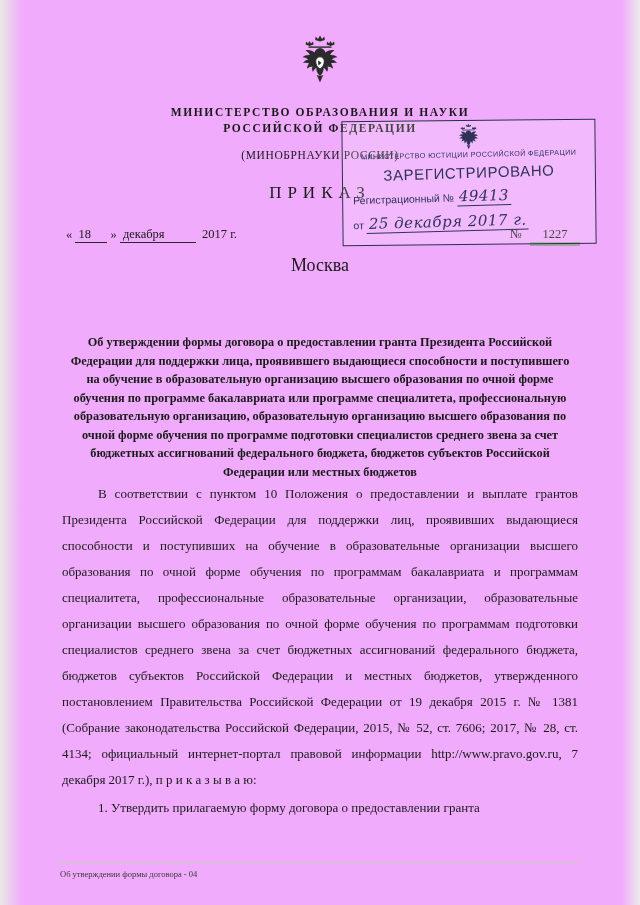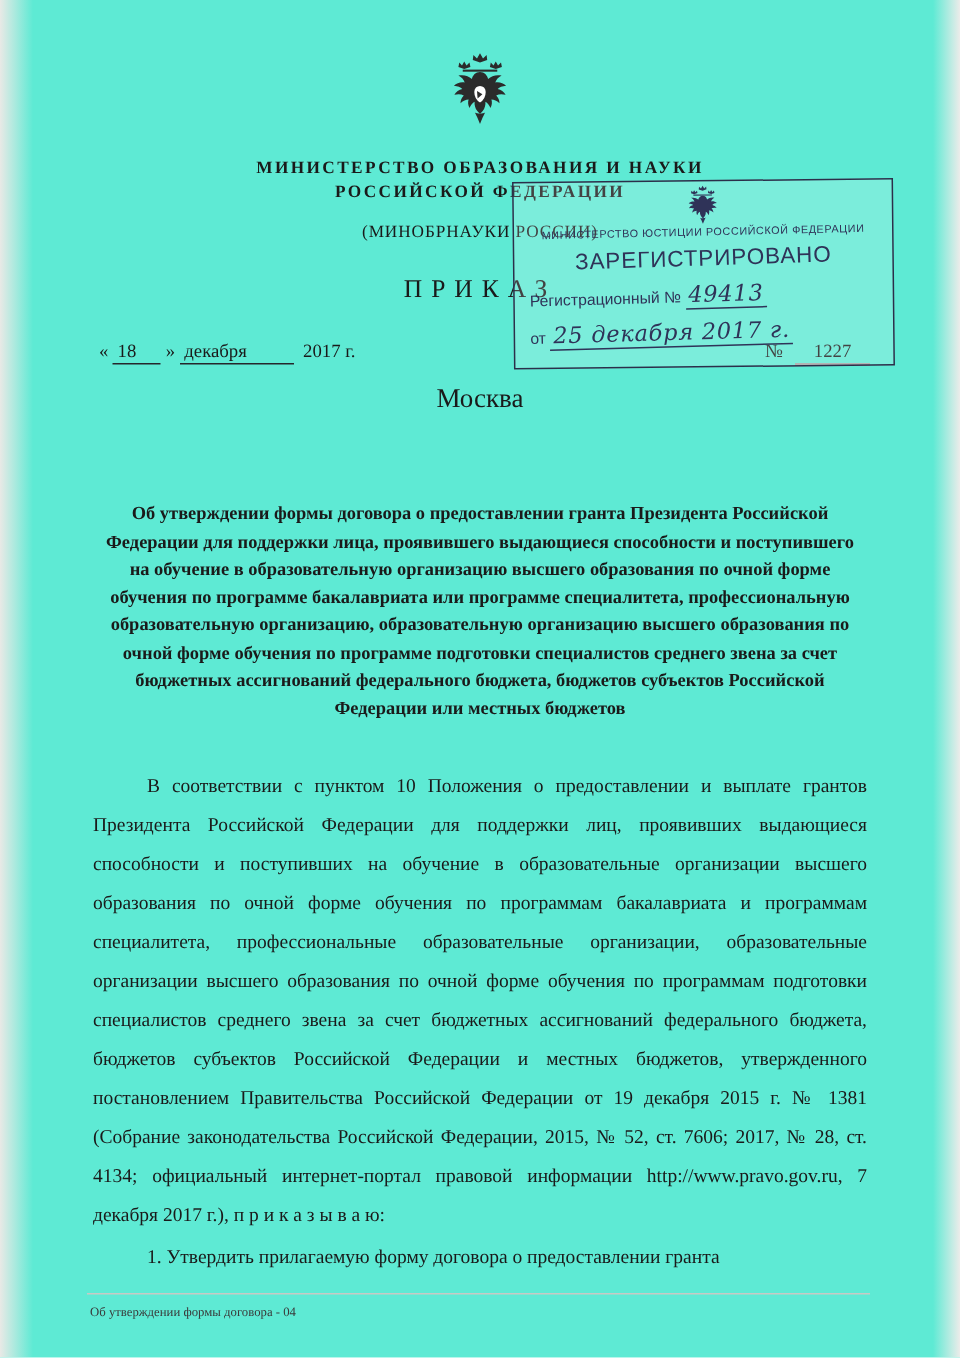"МИНИСТЕРСТВО ОБРАЗОВАНИЯ И НАУКИ" .page { background: #5eead4 -> #f0abfc }
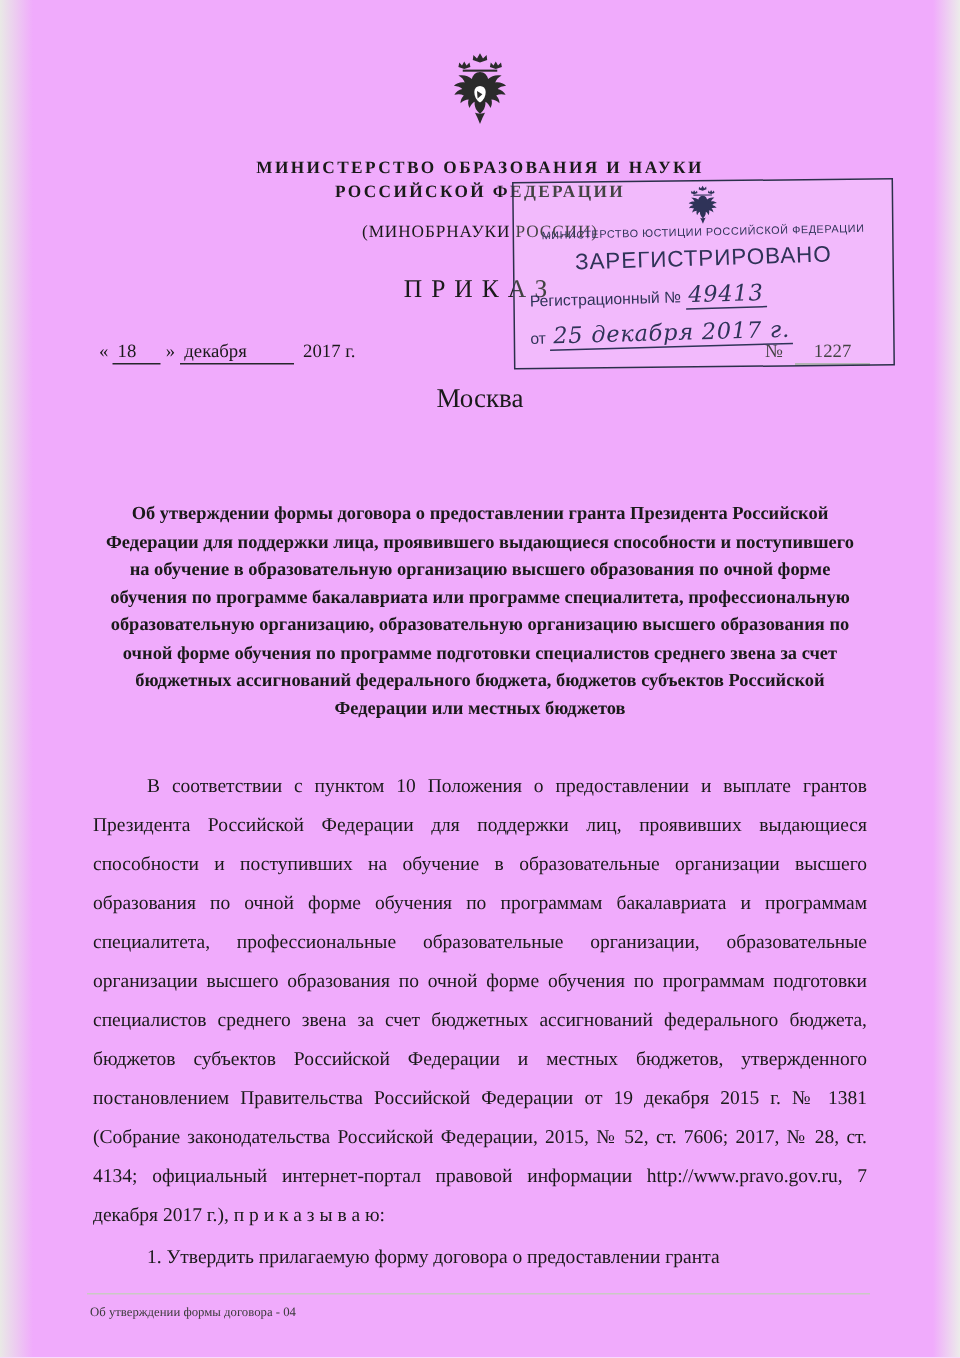"1227" .num-block .numval { border-bottom: 2px solid #a3a3a3 -> 4px solid #a3a3a3 }
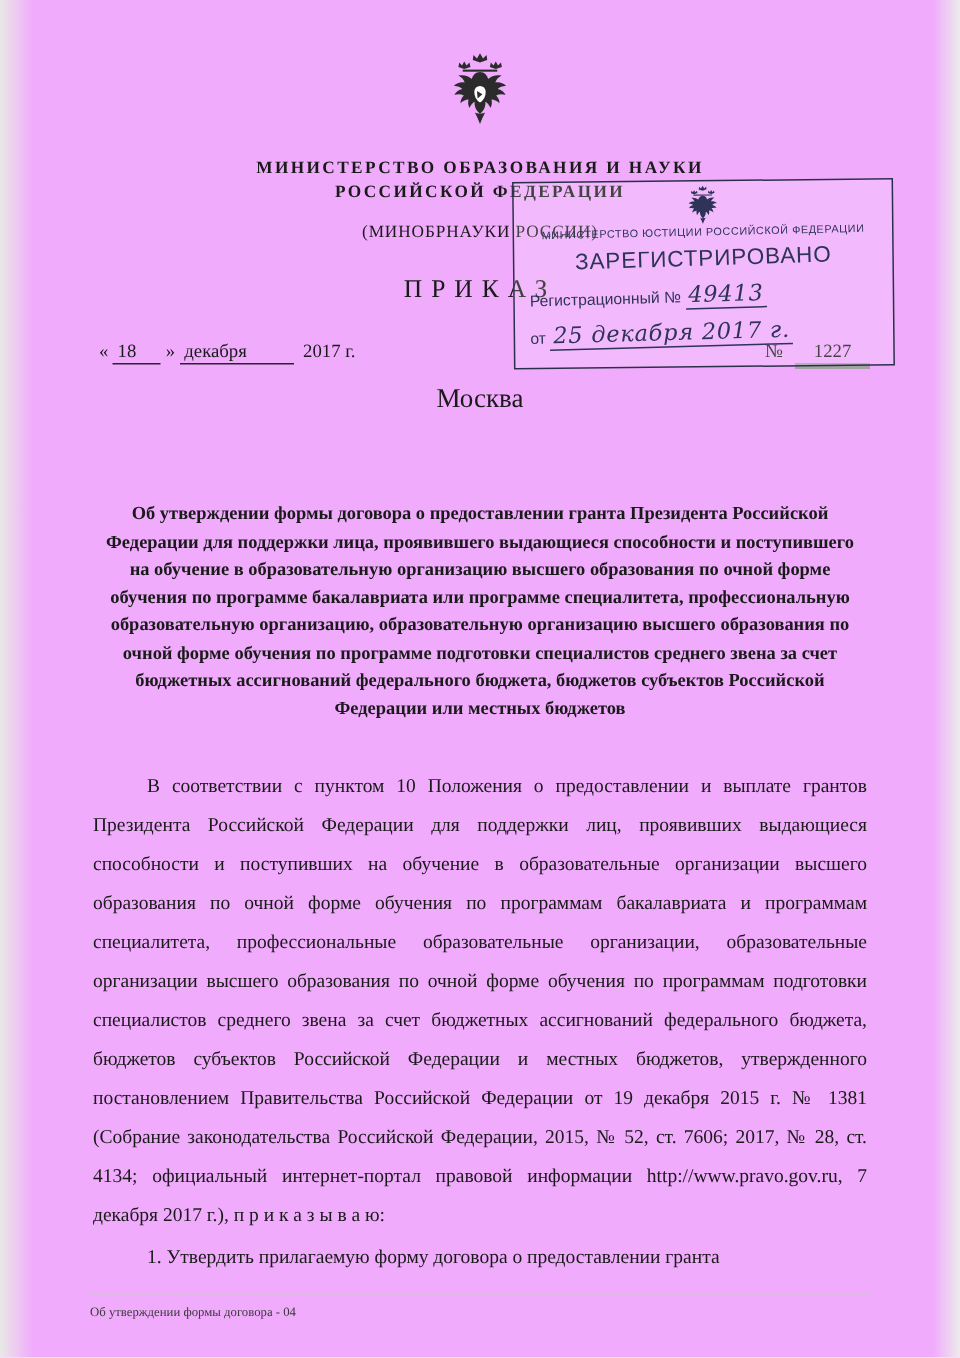"В соответствии с пунктом 10" .body-text { margin-top: 30px -> none }
